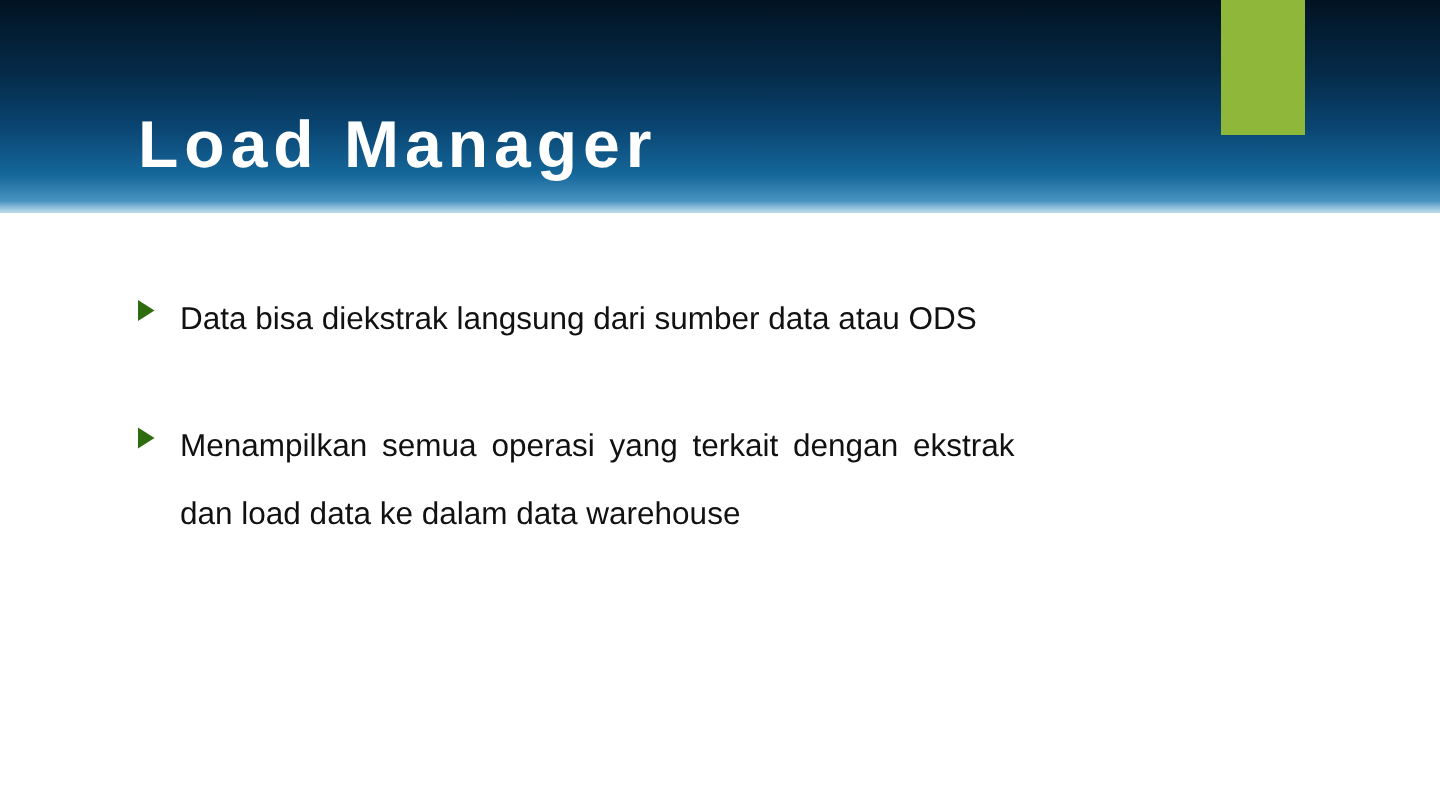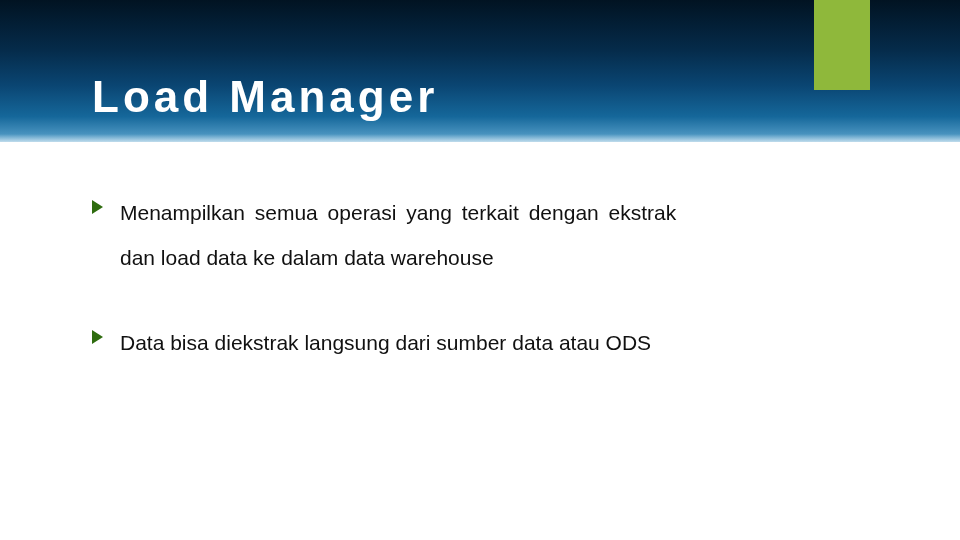"Menampilkan semua operasi yang terkait" div.bullet-item { order: before "Data bisa diekstrak langsung dari" -> after "Data bisa diekstrak langsung dari" }
